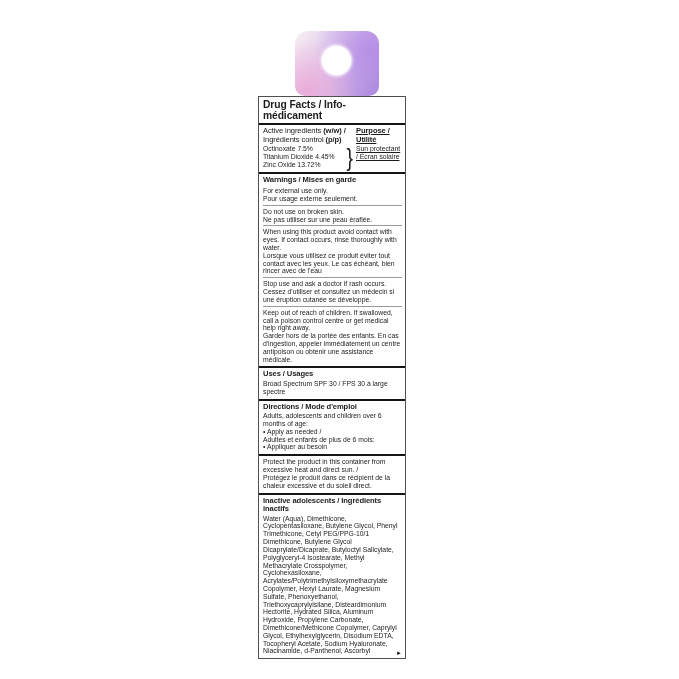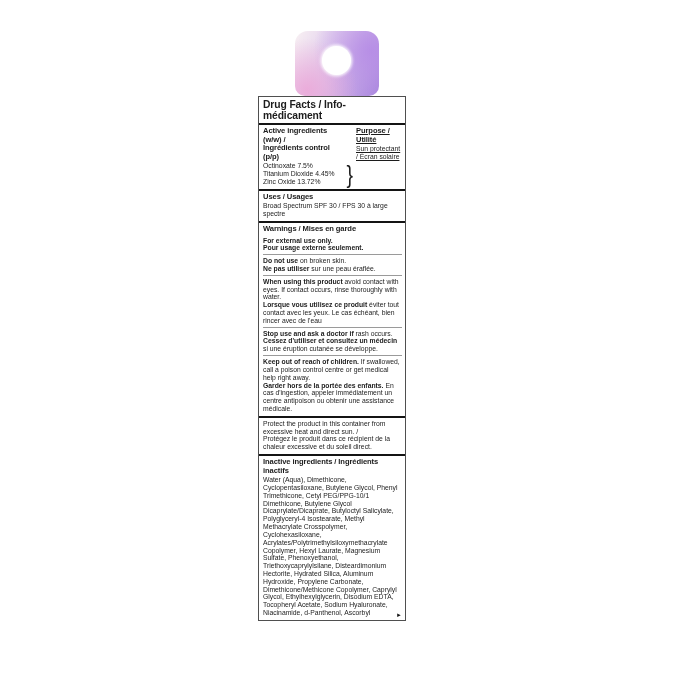"Active ingredients" .b { font-weight: bold -> normal }
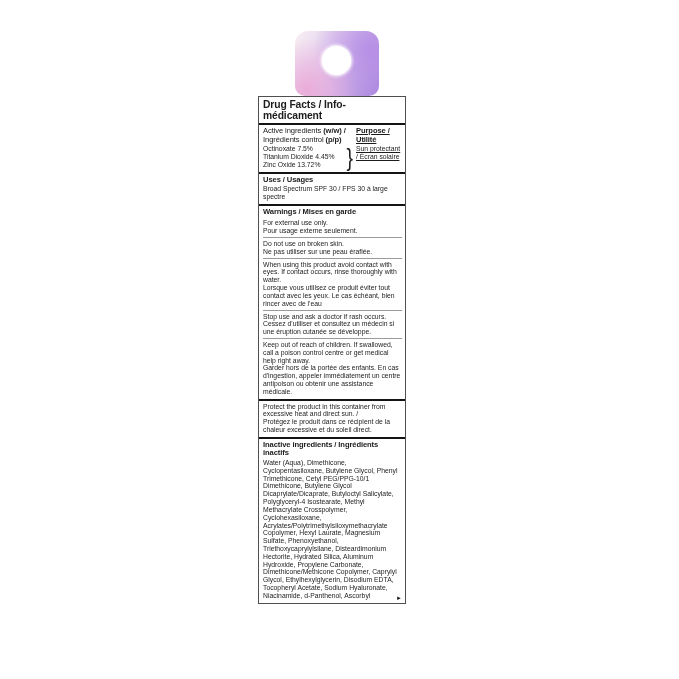"Uses / Usages" div.section { order: before "Warnings / Mises en garde" -> after "Warnings / Mises en garde" }
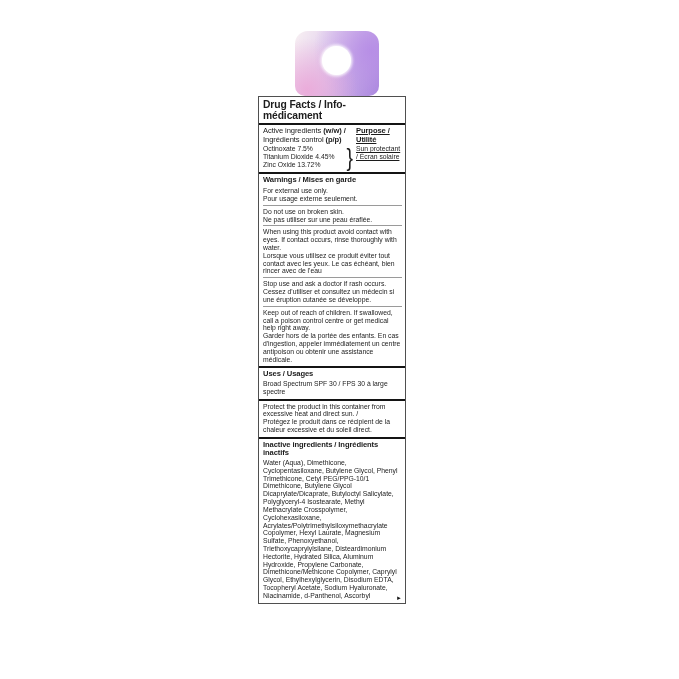"Directions / Mode d'emploi" div.section { html: none -> <div> <div>Directions / Mode d'emploi</div> <div>Adults, adolescents and children over 6 months of age:</div> <div>• Apply as needed /</div> <div>Adultes et enfants de plus de 6 mois:</div> <div>• Appliquer au besoin</div> </div> }
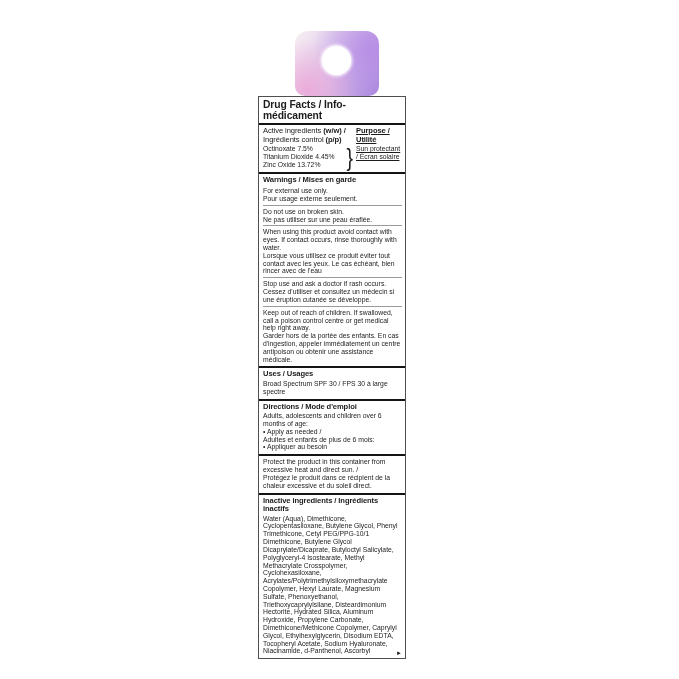"Inactive ingredients / Ingrédients" span { text: ingredients -> adolescents }
